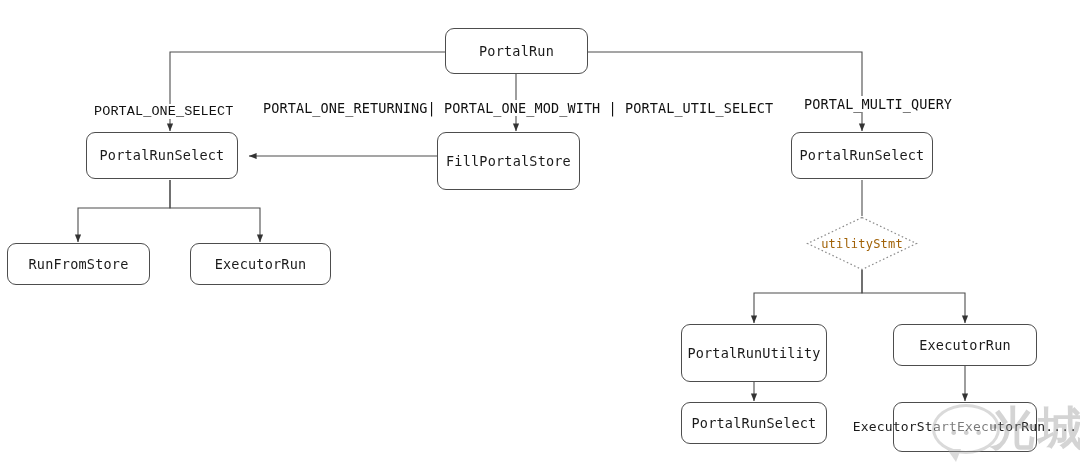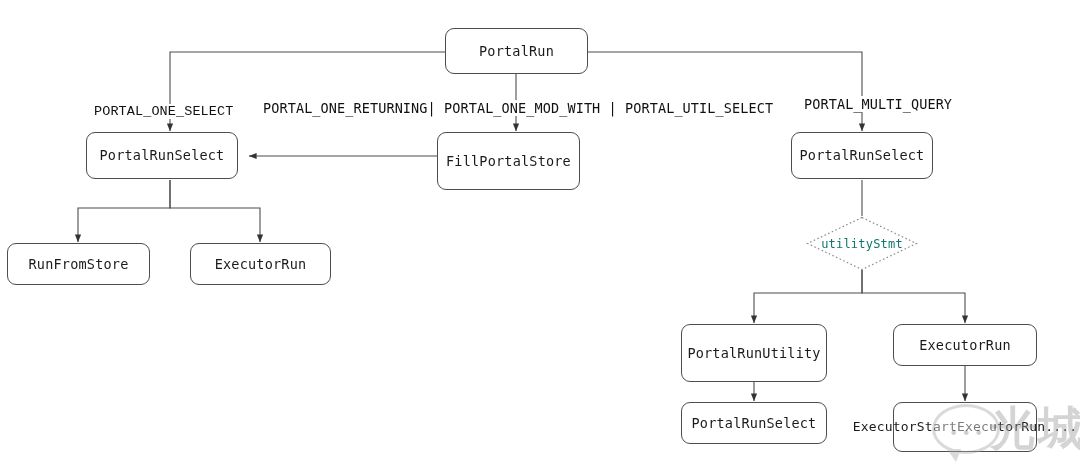"utilityStmt" .diamond-label { color: #0f766e -> #a16207 }
